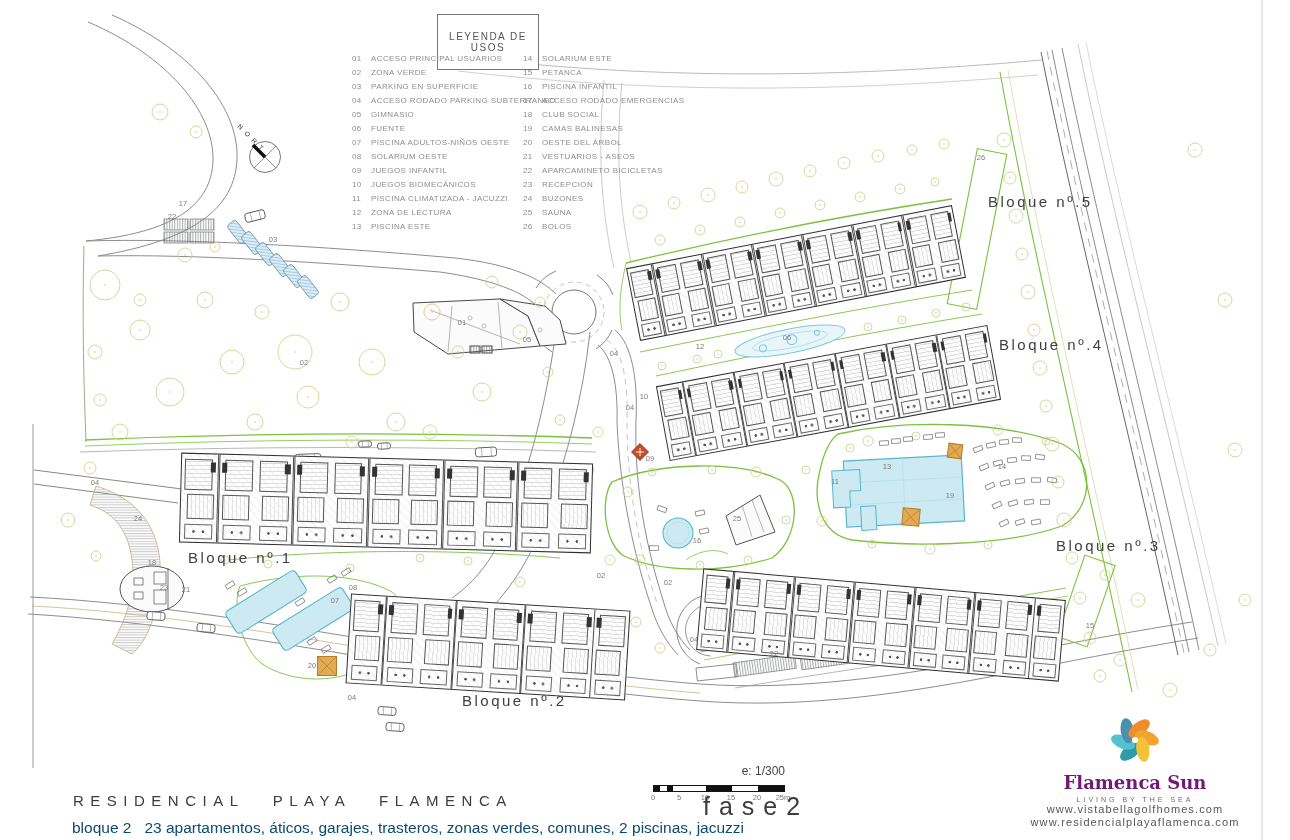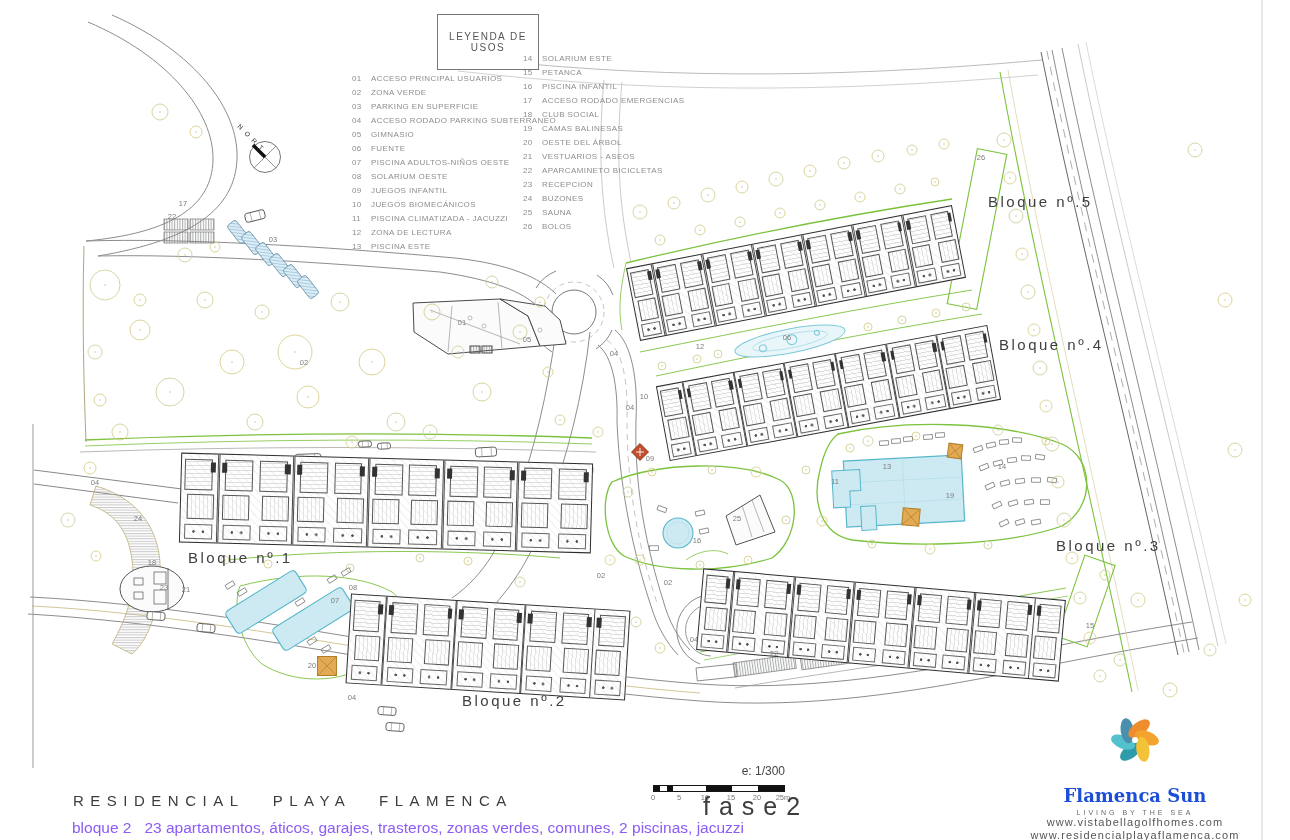"01 ACCESO PRINCIPAL USUARIOS" #lcol1 { margin-top: 20px -> none }
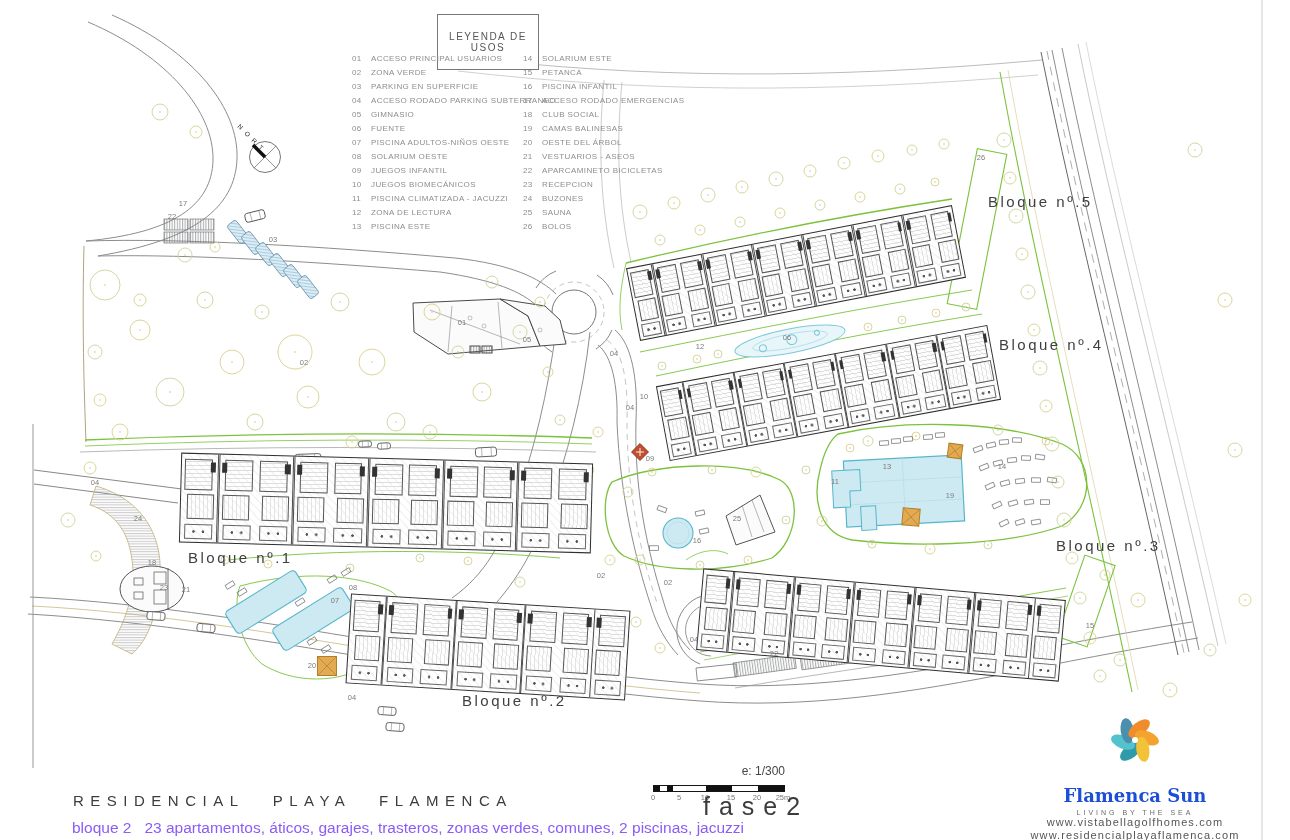"Flamenca Sun" #logo-name { color: #1d4ed8 -> #701a75; margin-top: 15px -> 2px }
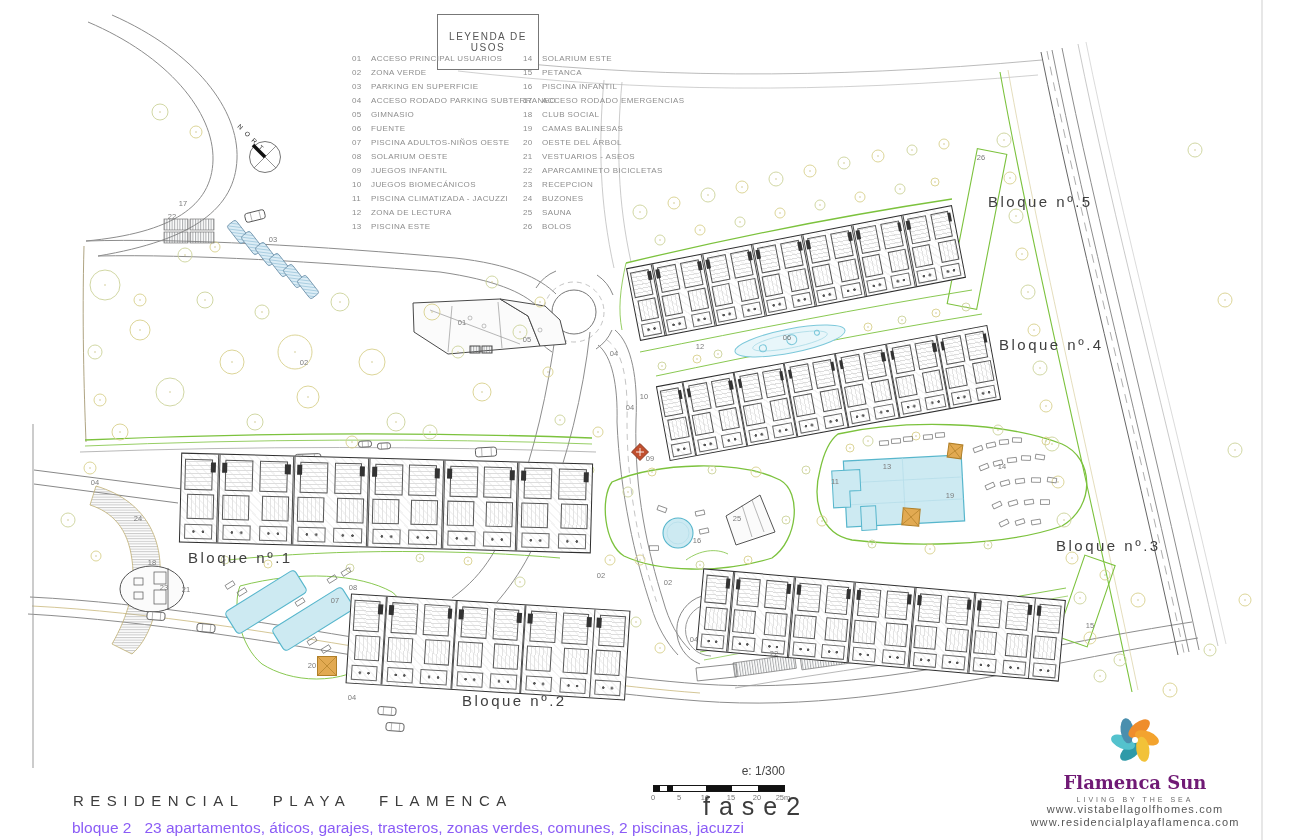"bloque 2 23 apartamentos, áticos," #subtitle { color: #8b5cf6 -> #0c4a6e }
